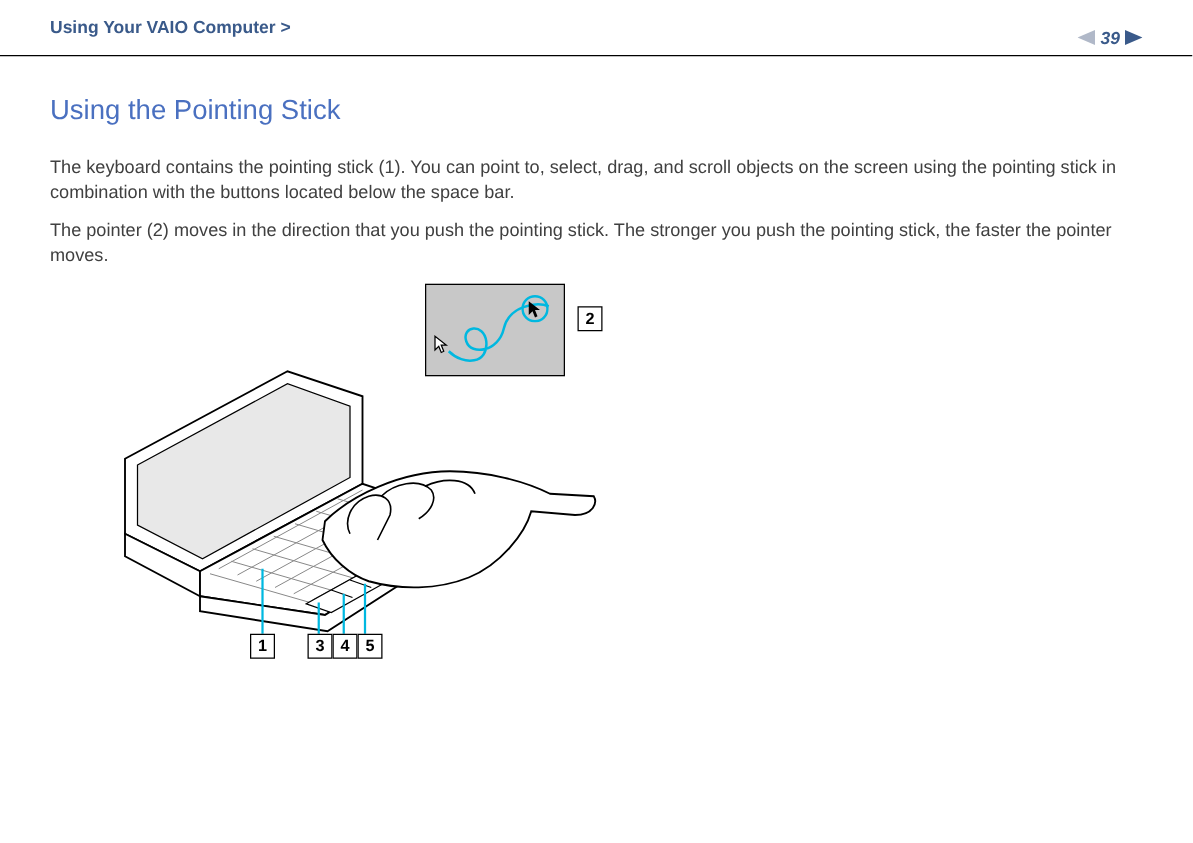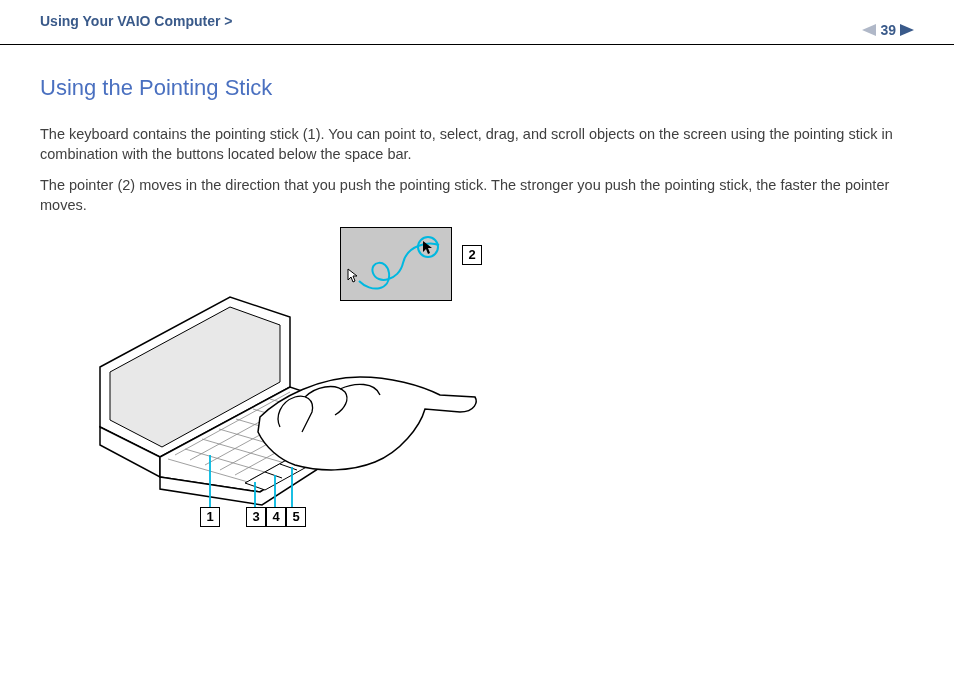"39" .page-number { font-style: none -> italic }
